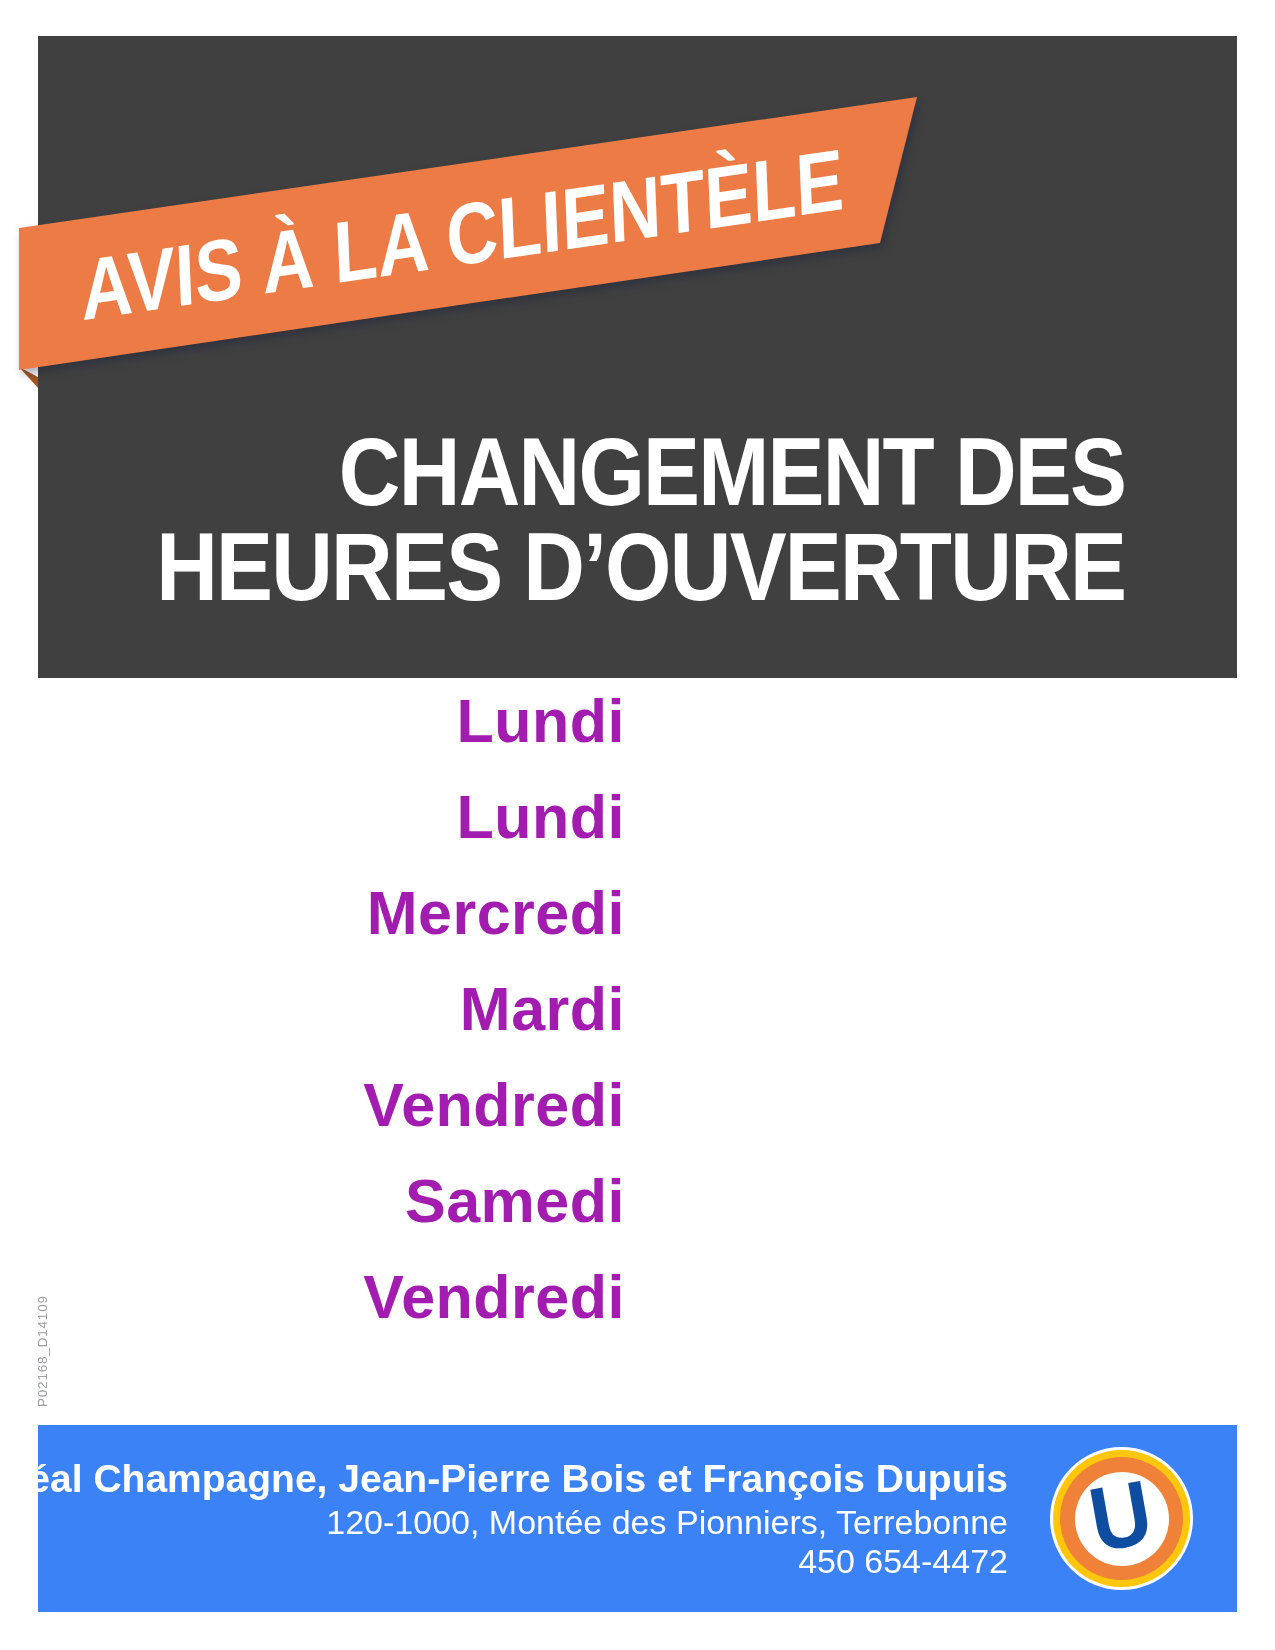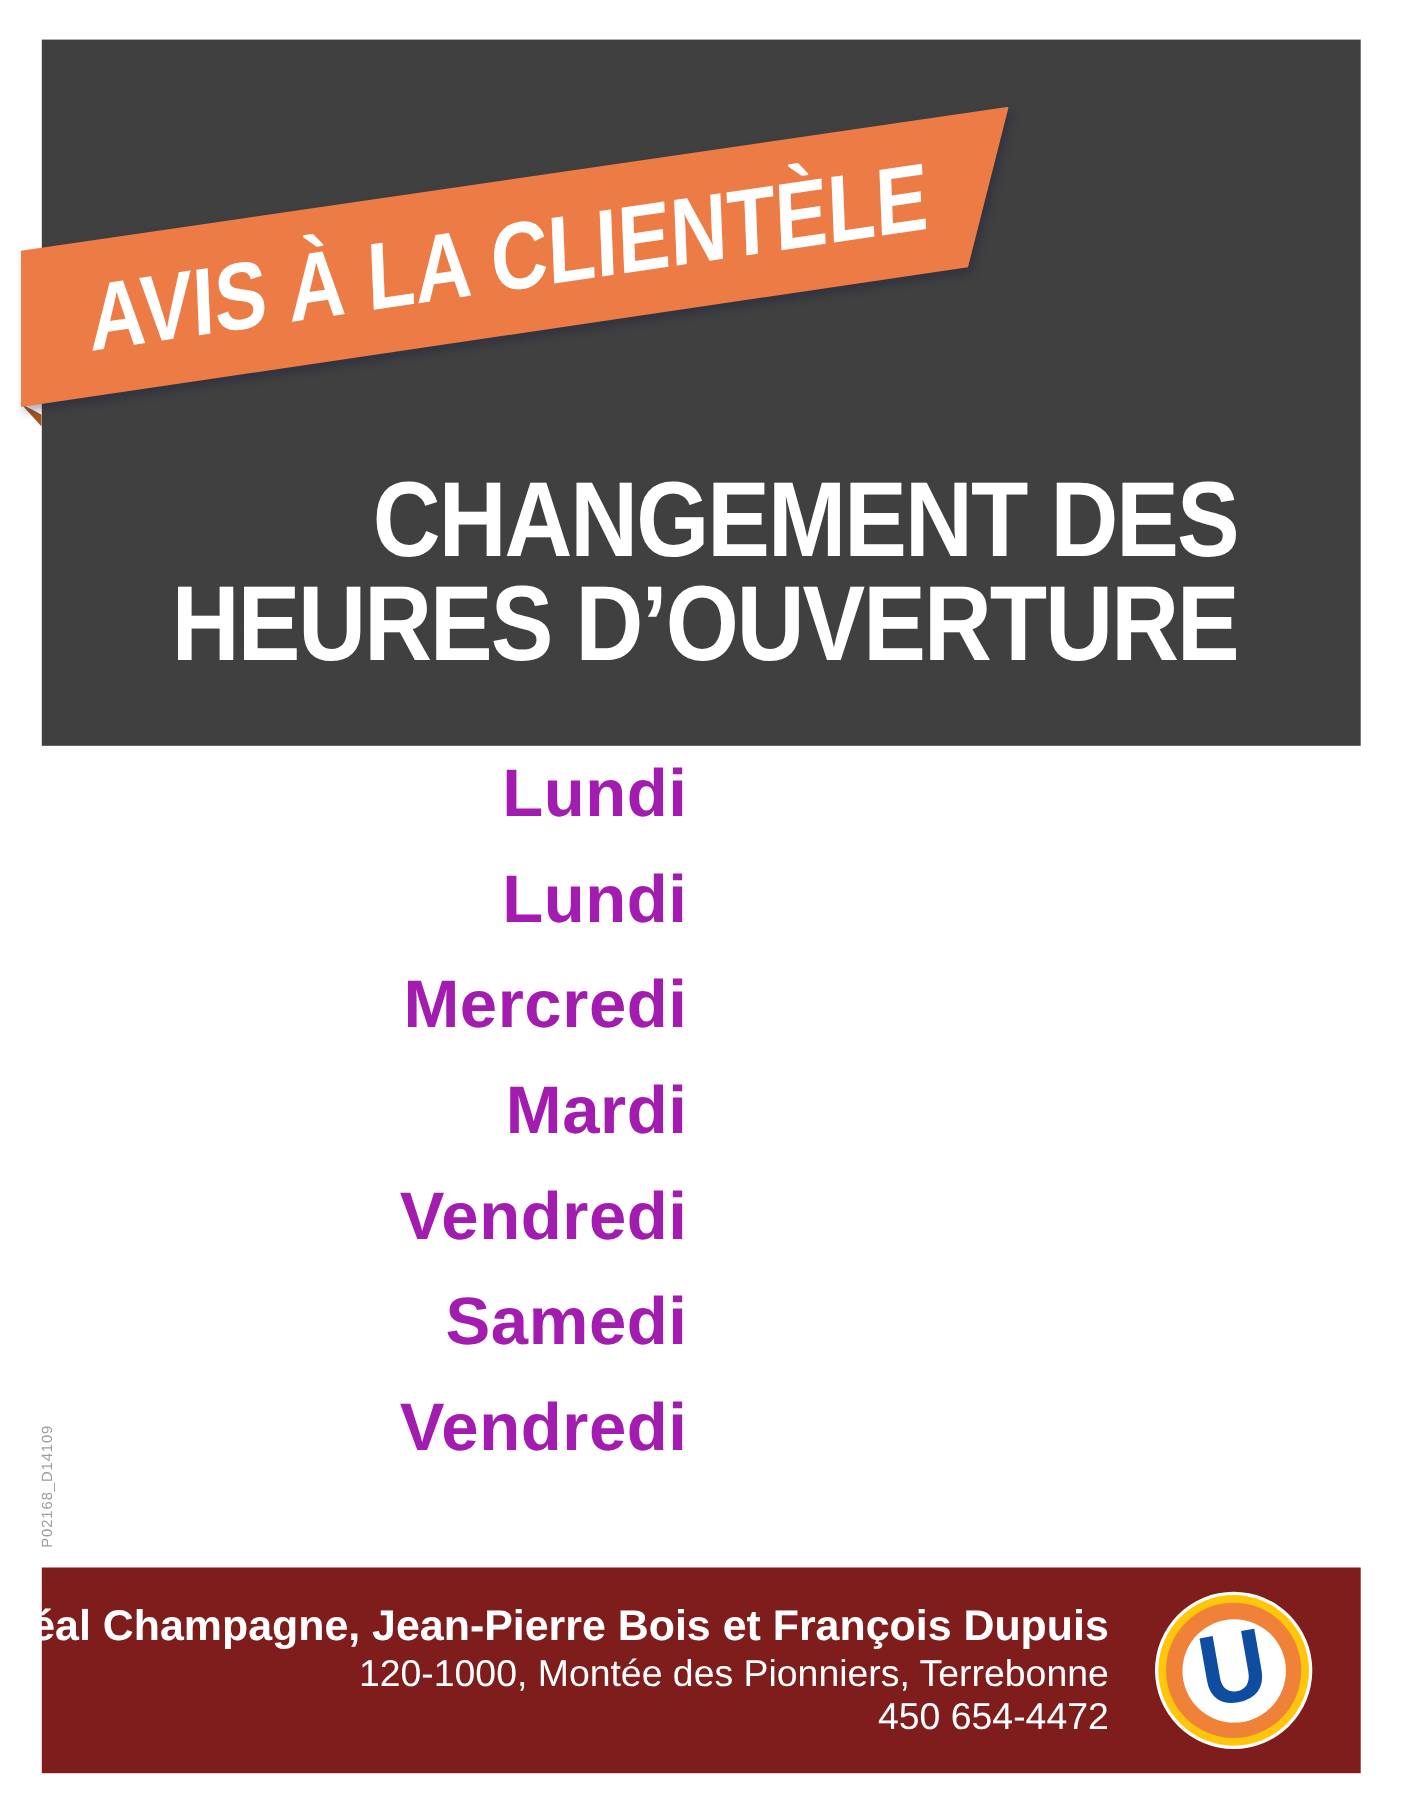"Réal Champagne, Jean-Pierre Bois et" .footer-bar { background: #7f1d1d -> #3b82f6 }
